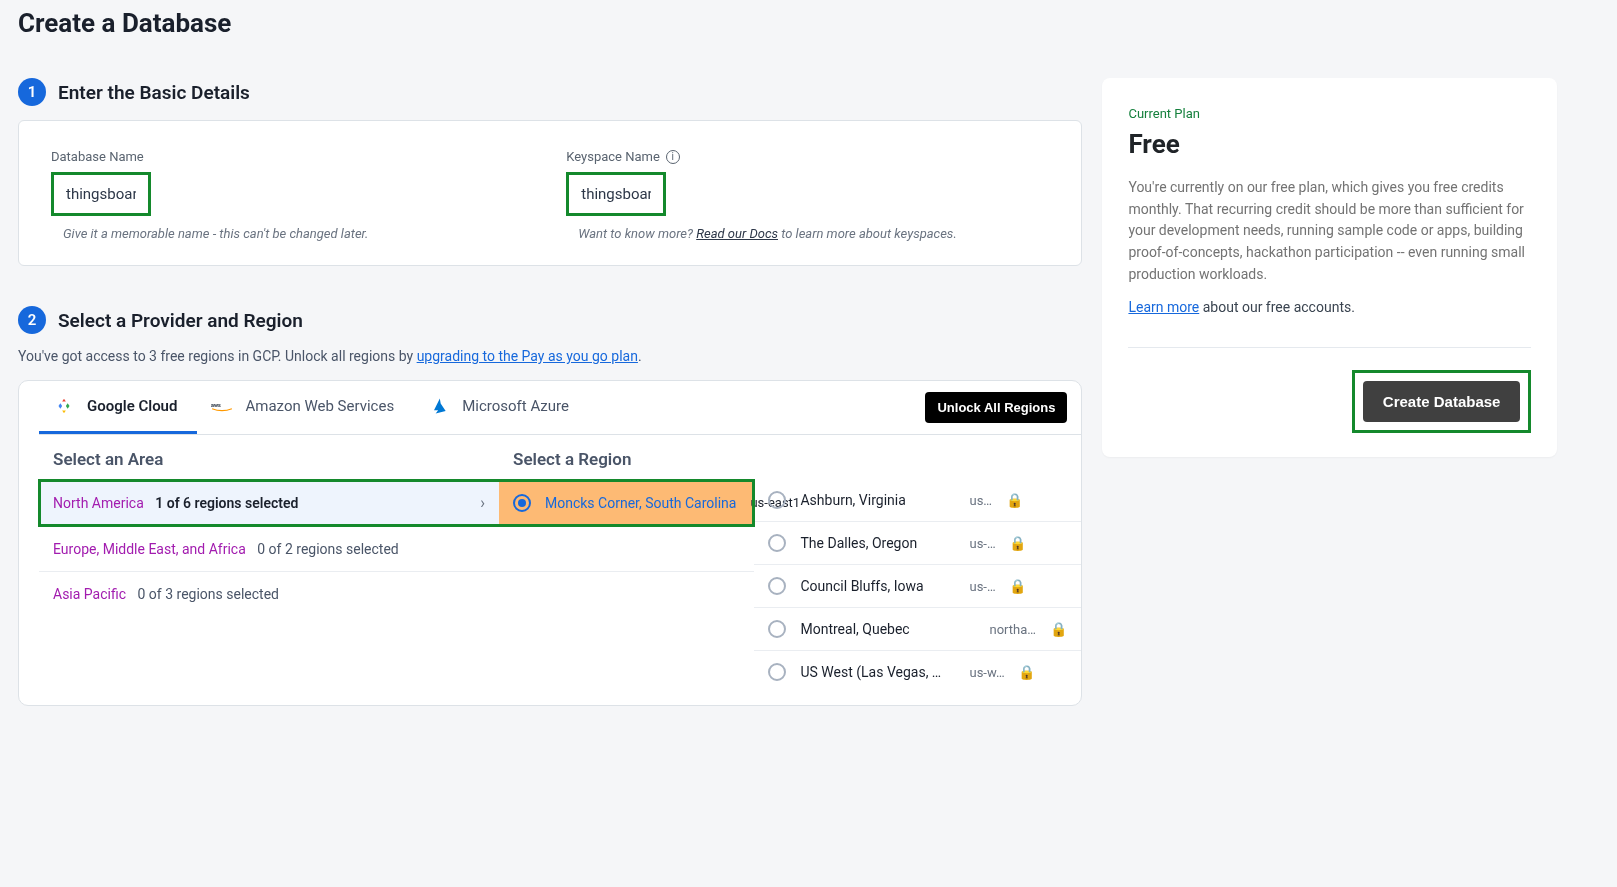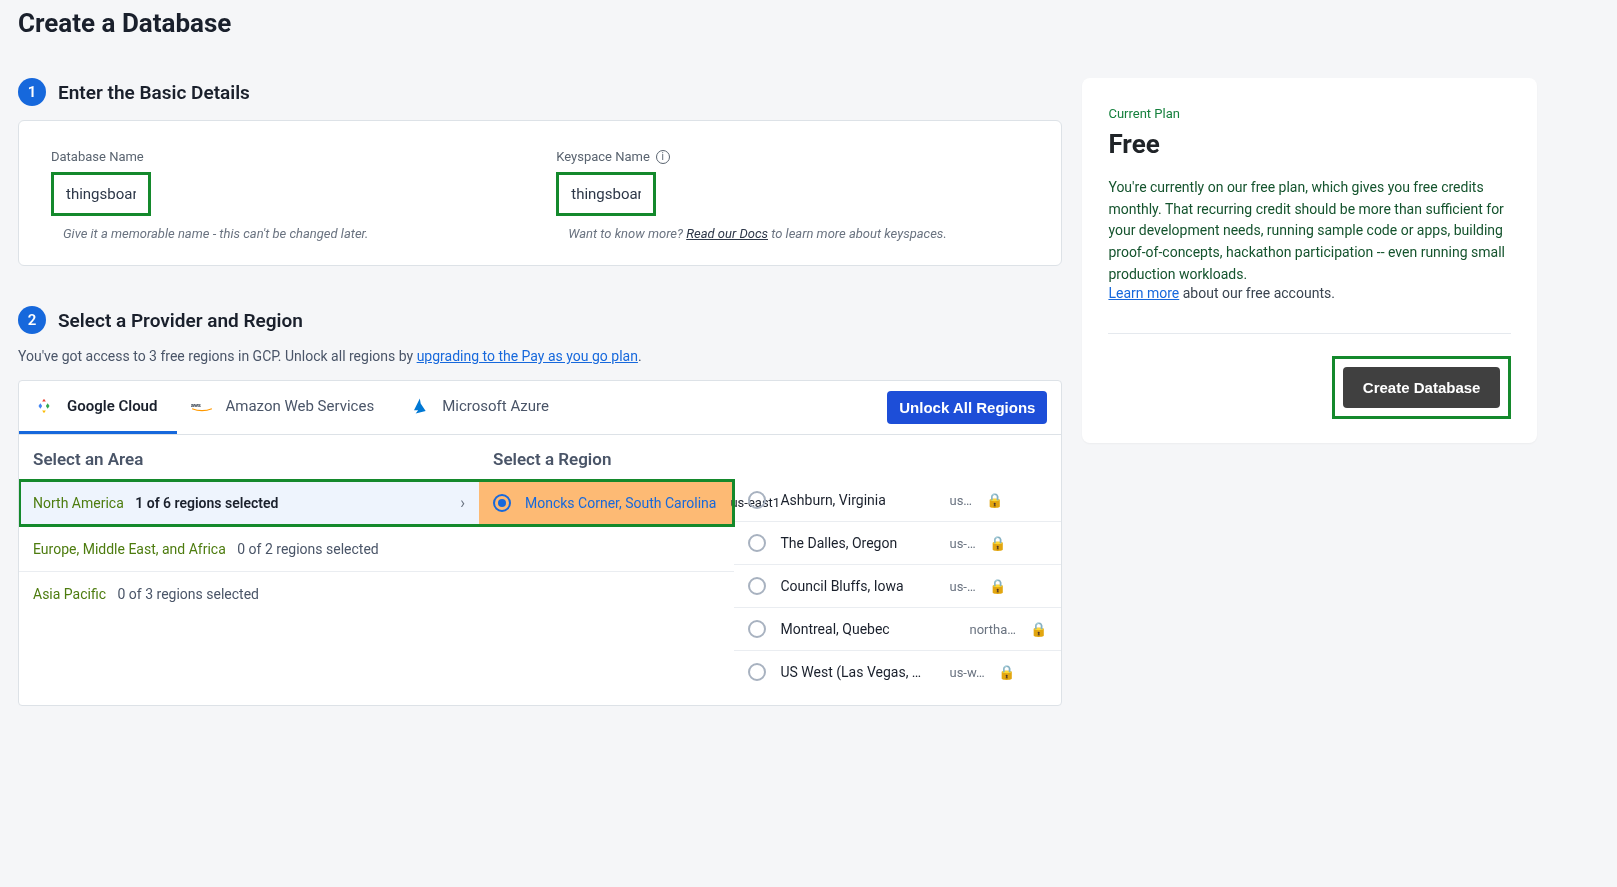"You're currently on our free" .plan-desc { color: #14532d -> #737373; margin-bottom: none -> 14px }
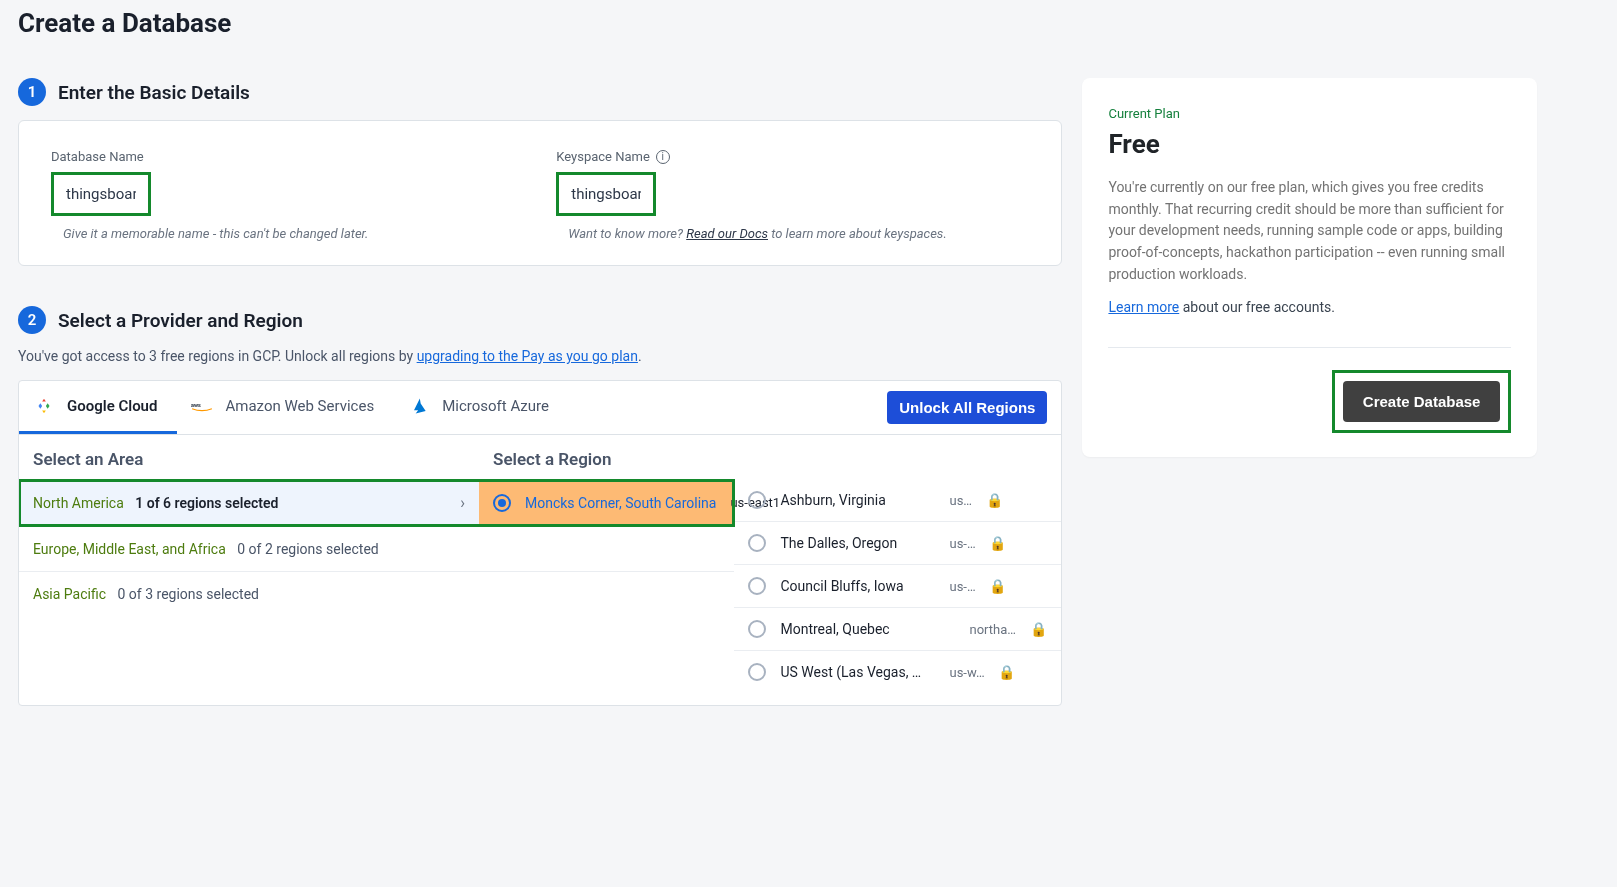"Google Cloud" .providers-card { border-radius: 4px -> 10px; padding-left: none -> 20px }
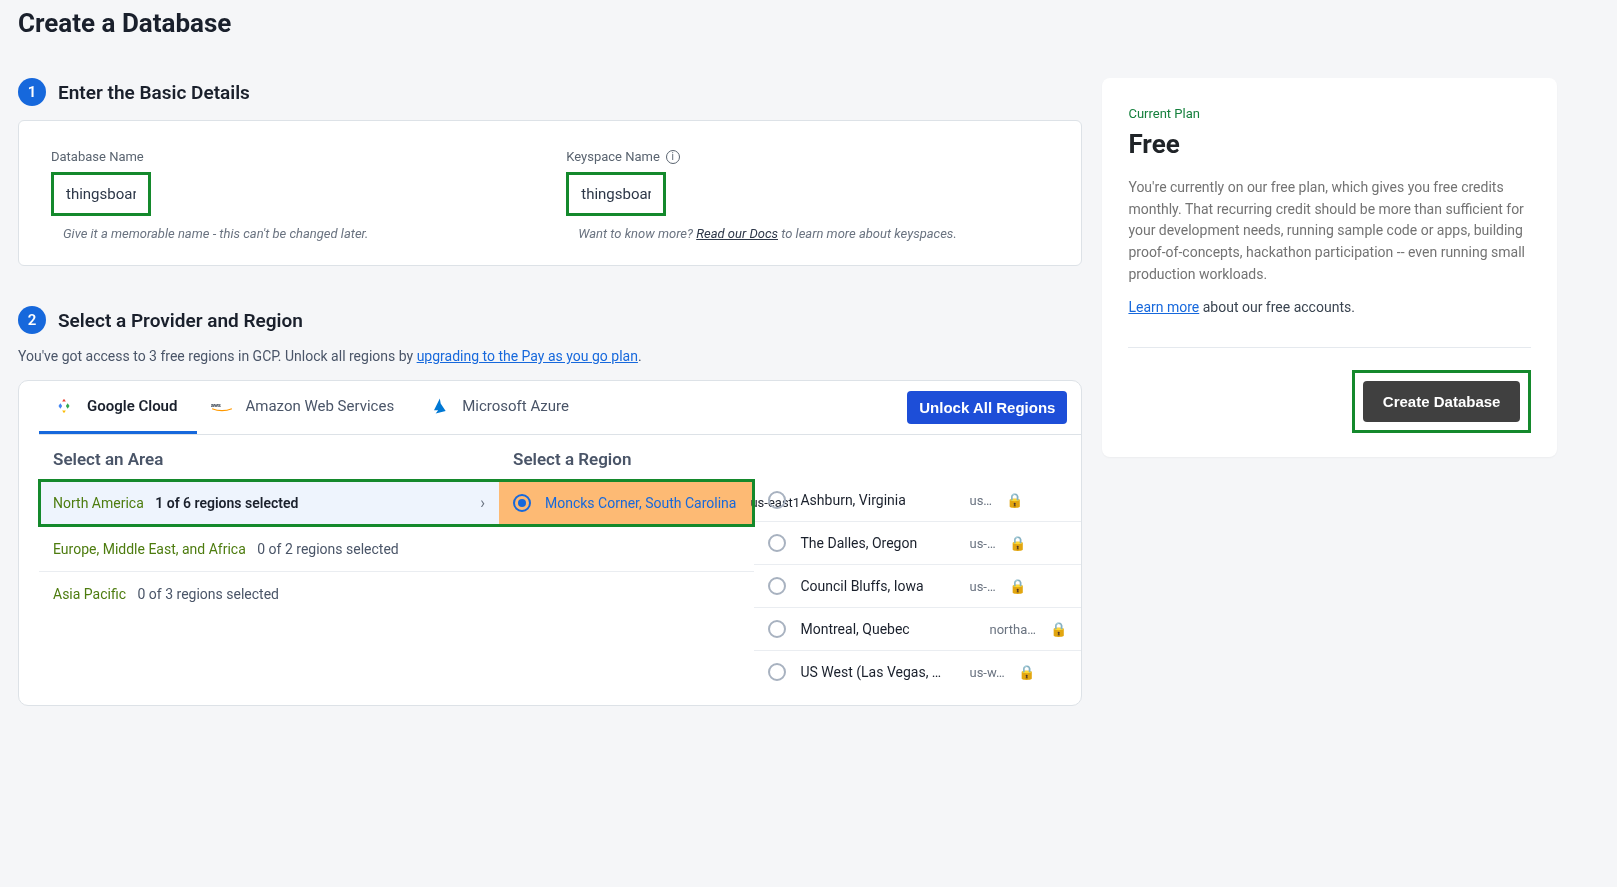"Unlock All Regions" .unlock-btn { background: #1d4ed8 -> #000000; font-size: 15px -> 13px }
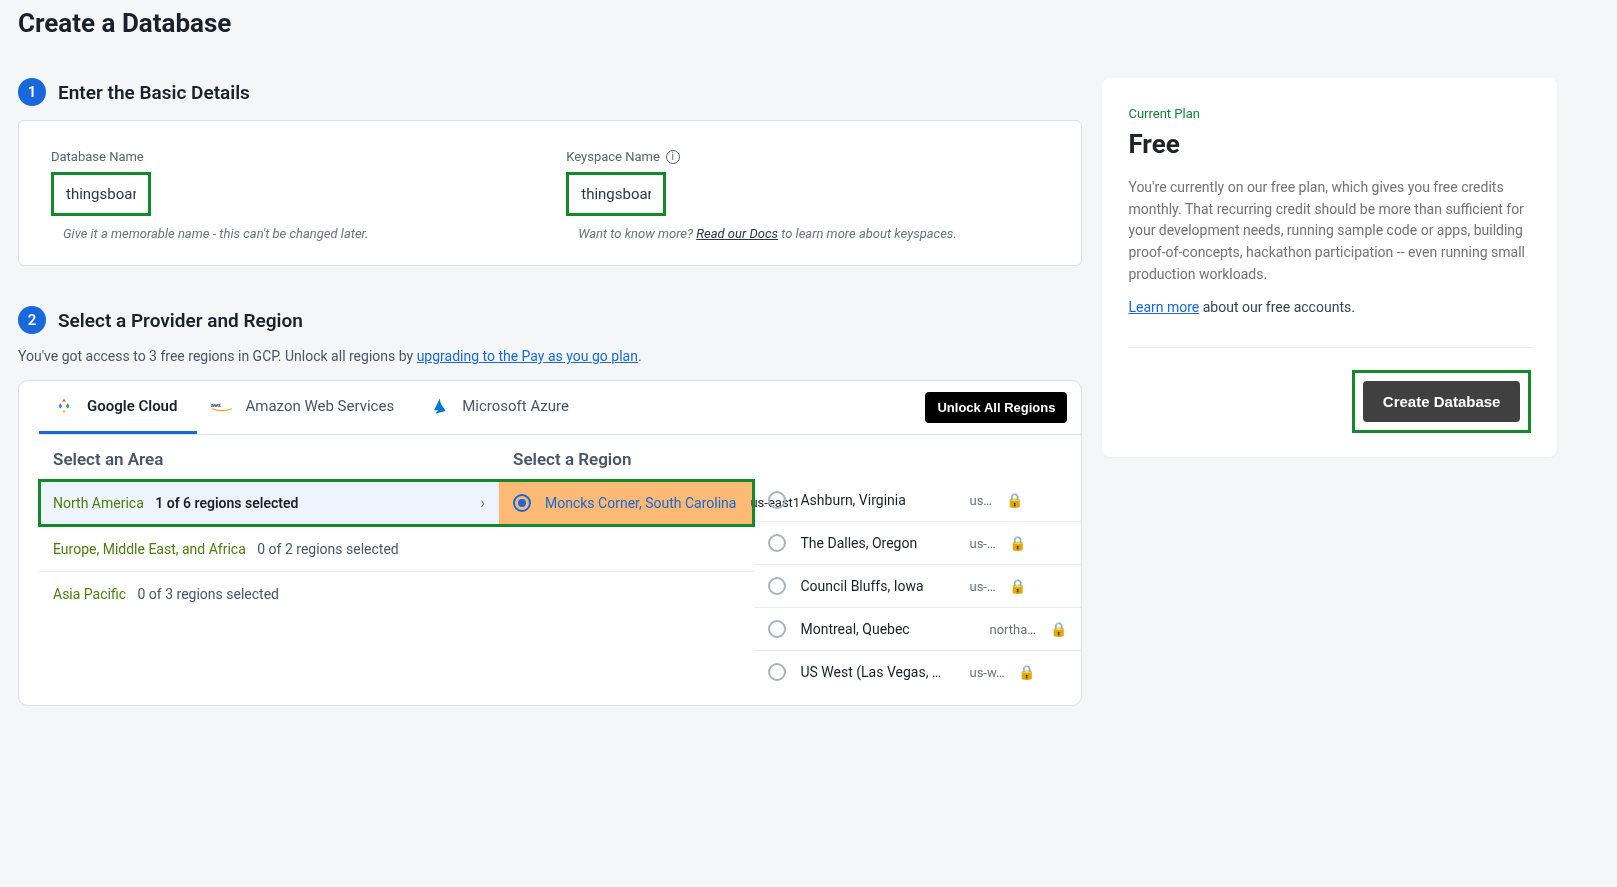"North America" .area-item .area-name { color: #4d7c0f -> #a21caf }
